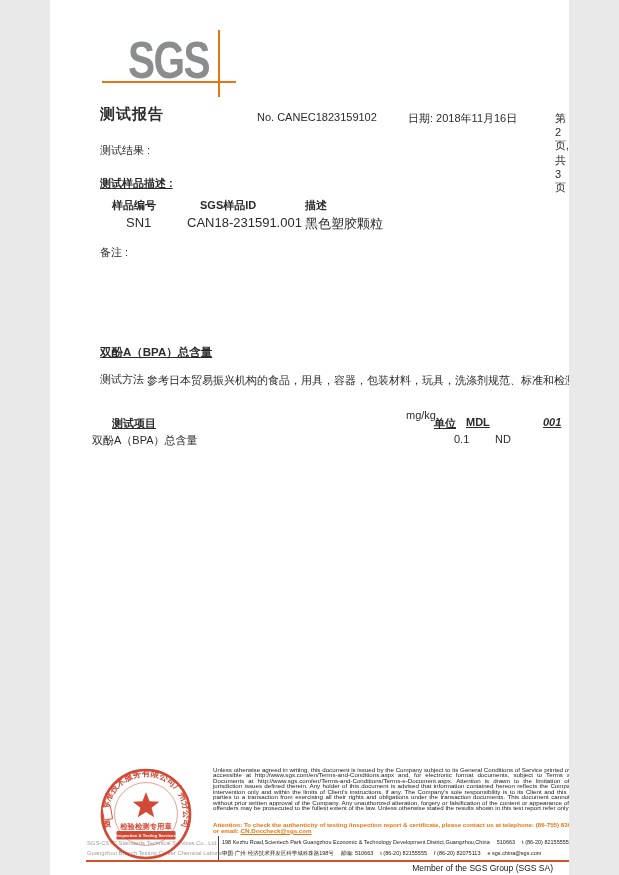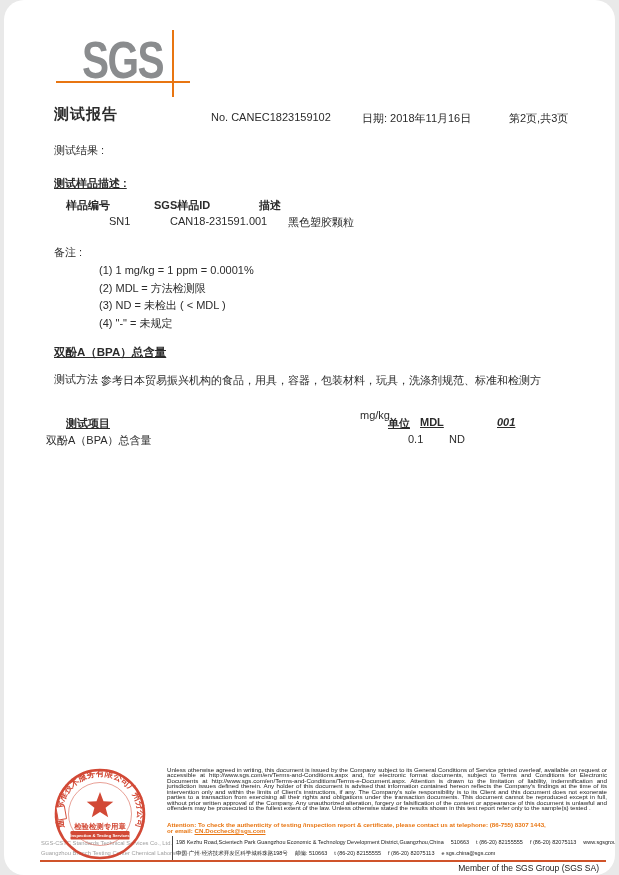"SGS" #page { border-radius: 20px -> none; width: 611px -> 519px }
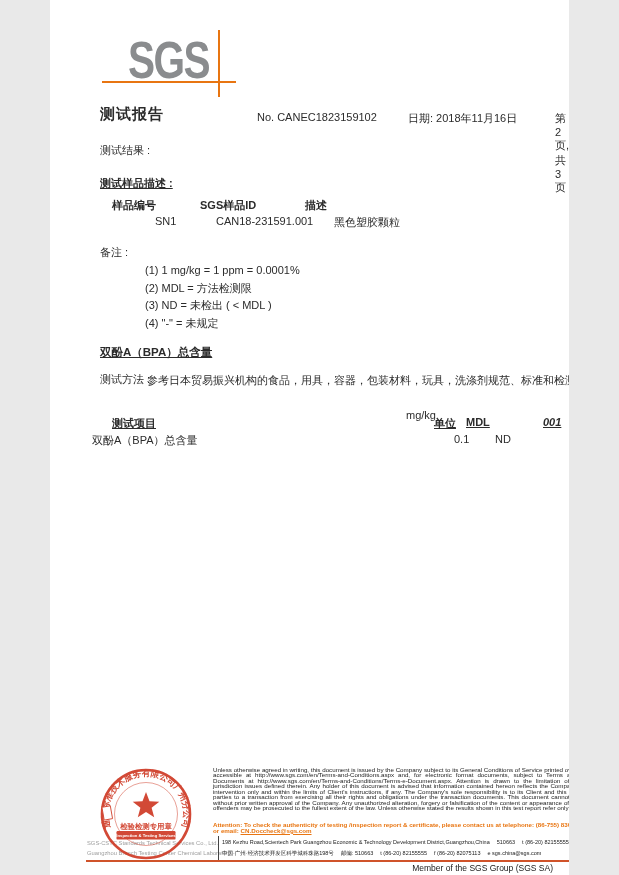"SN1" .st-v { font-size: 11px -> 13px; margin-left: 29px -> none }
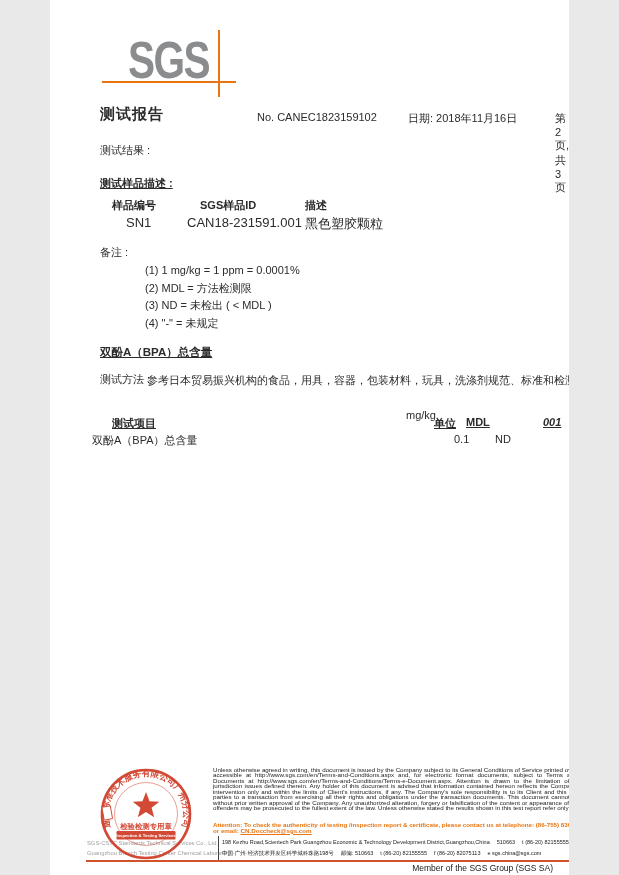"(1) 1 mg/kg = 1" div.abs { html: <div> <div>(1) 1 mg/kg = 1 ppm = 0.0001%</div> <div>(2) MDL = 方法检测限</div> <div>(3) ND = 未检出 ( &lt; MDL )</div> <div>(4) "-" = 未规定</div> </div> -> none }
